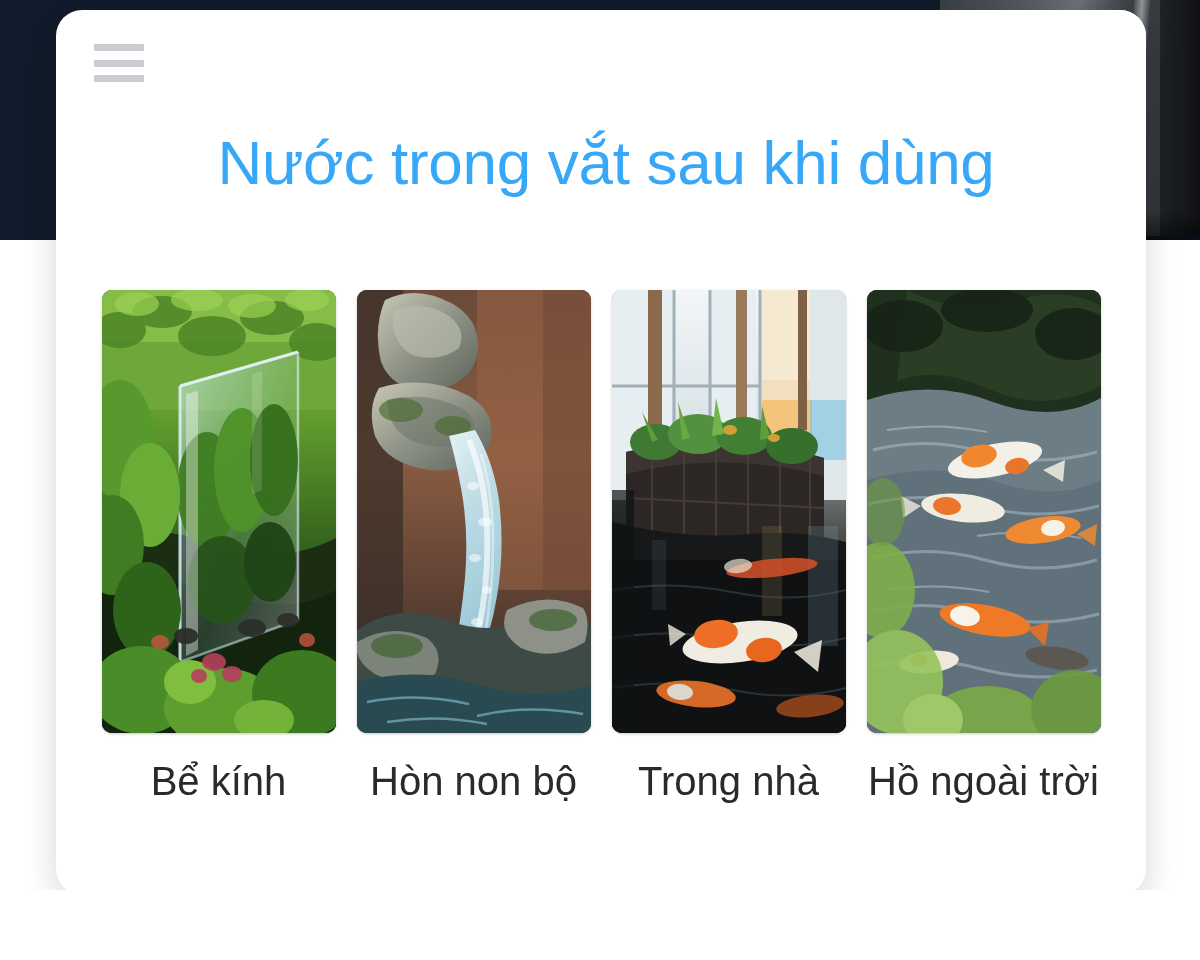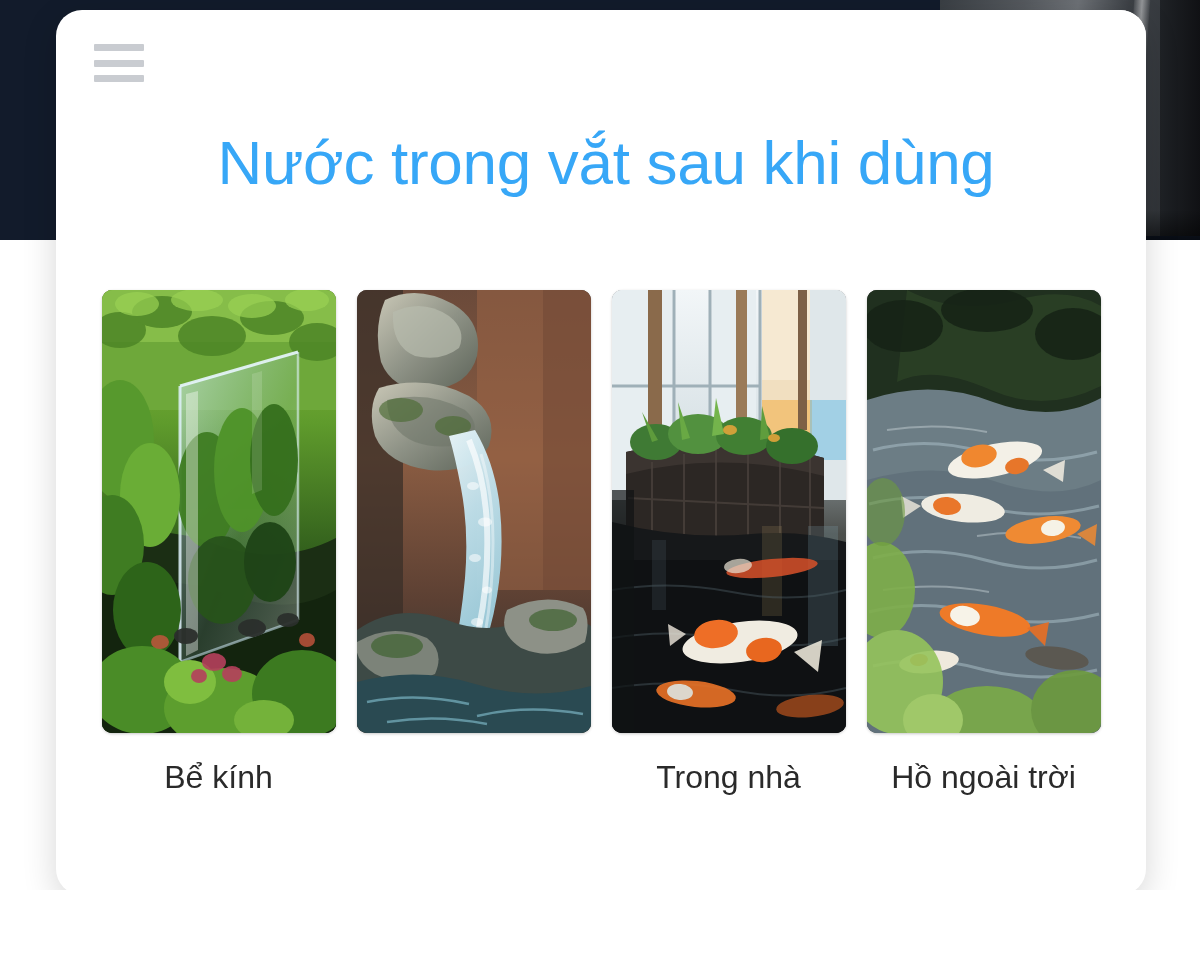"Bể kính" .caption { font-size: 32px -> 40px }
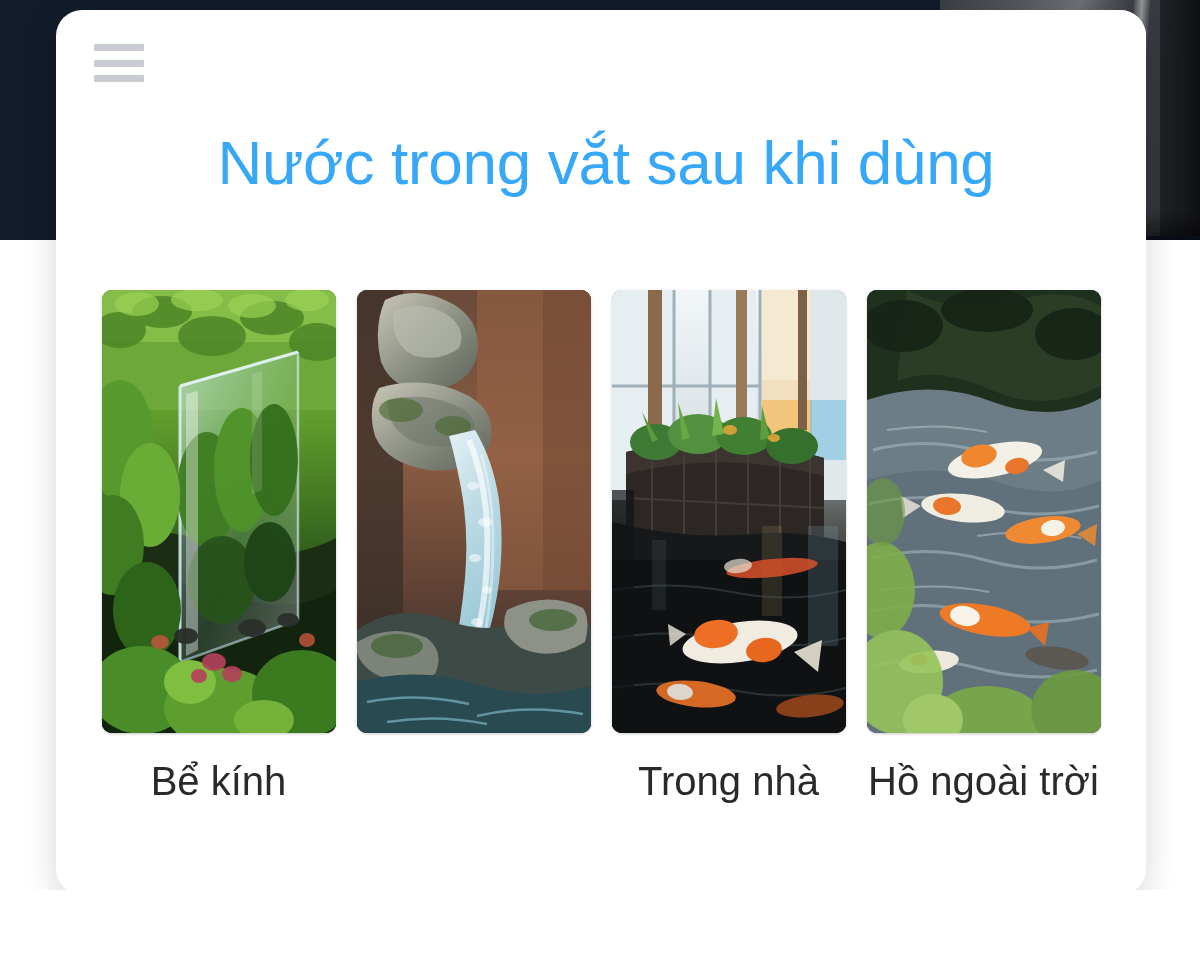"Hòn non bộ" div.caption { html: none -> <div>Hòn non bộ</div> }
